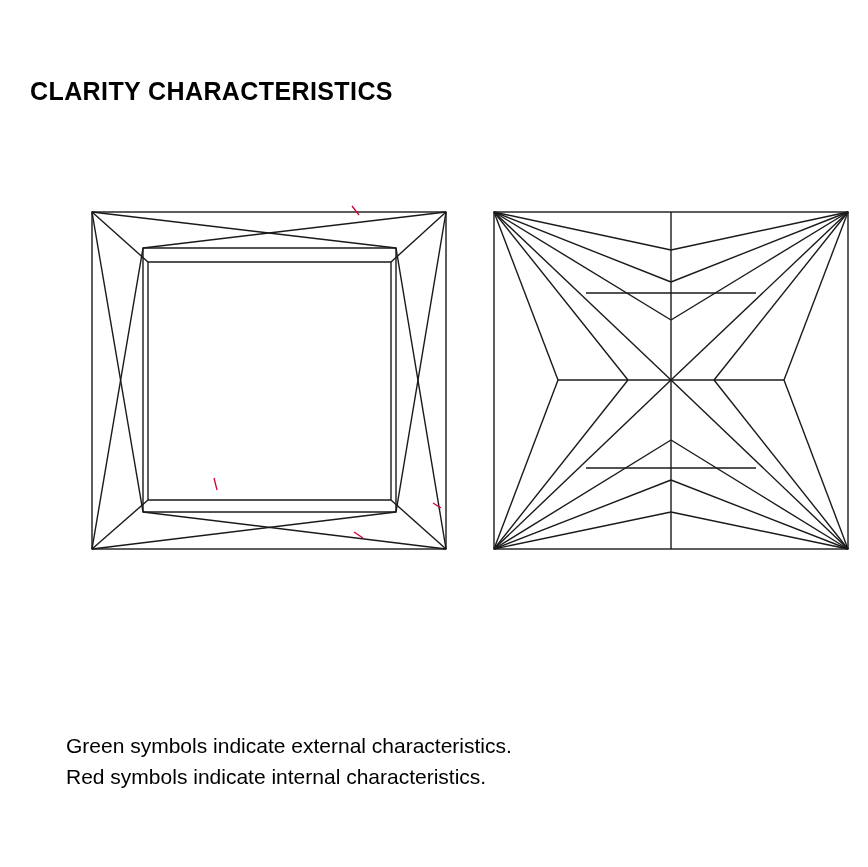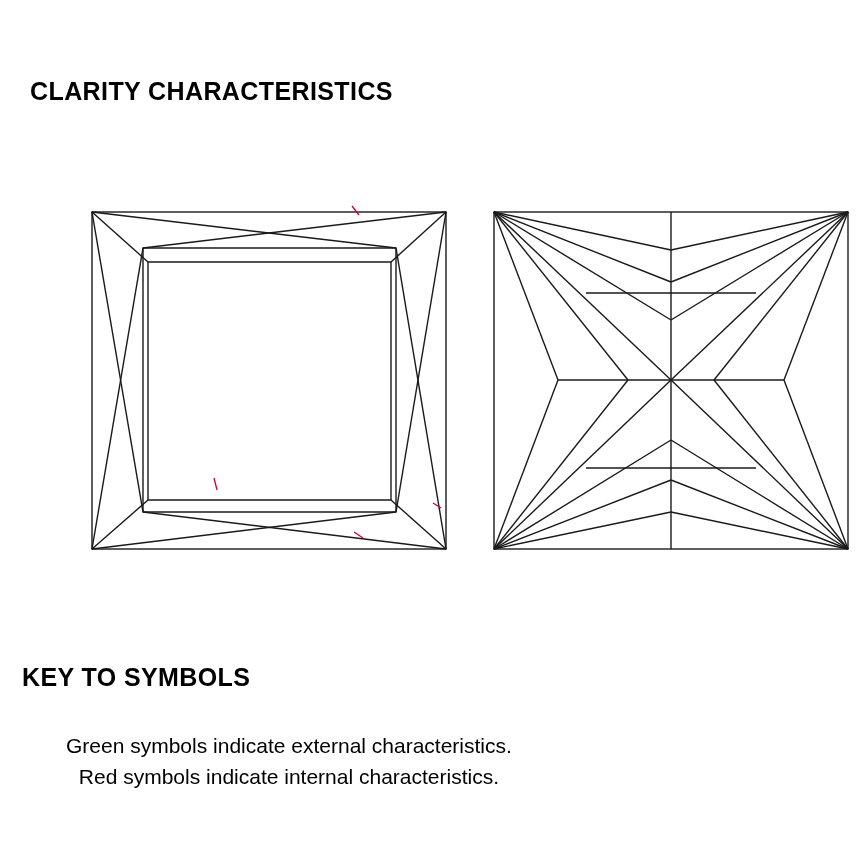"CLARITY CHARACTERISTICS" #page { text-align: center -> none }
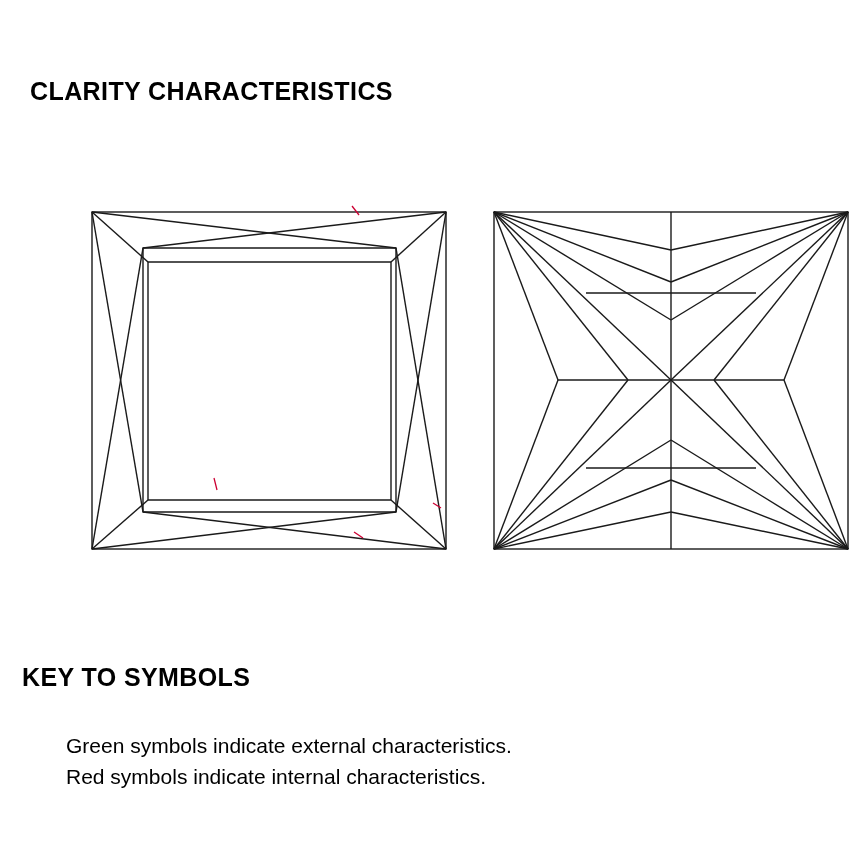"KEY TO SYMBOLS" div.heading { html: <div>KEY TO SYMBOLS</div> -> none }
